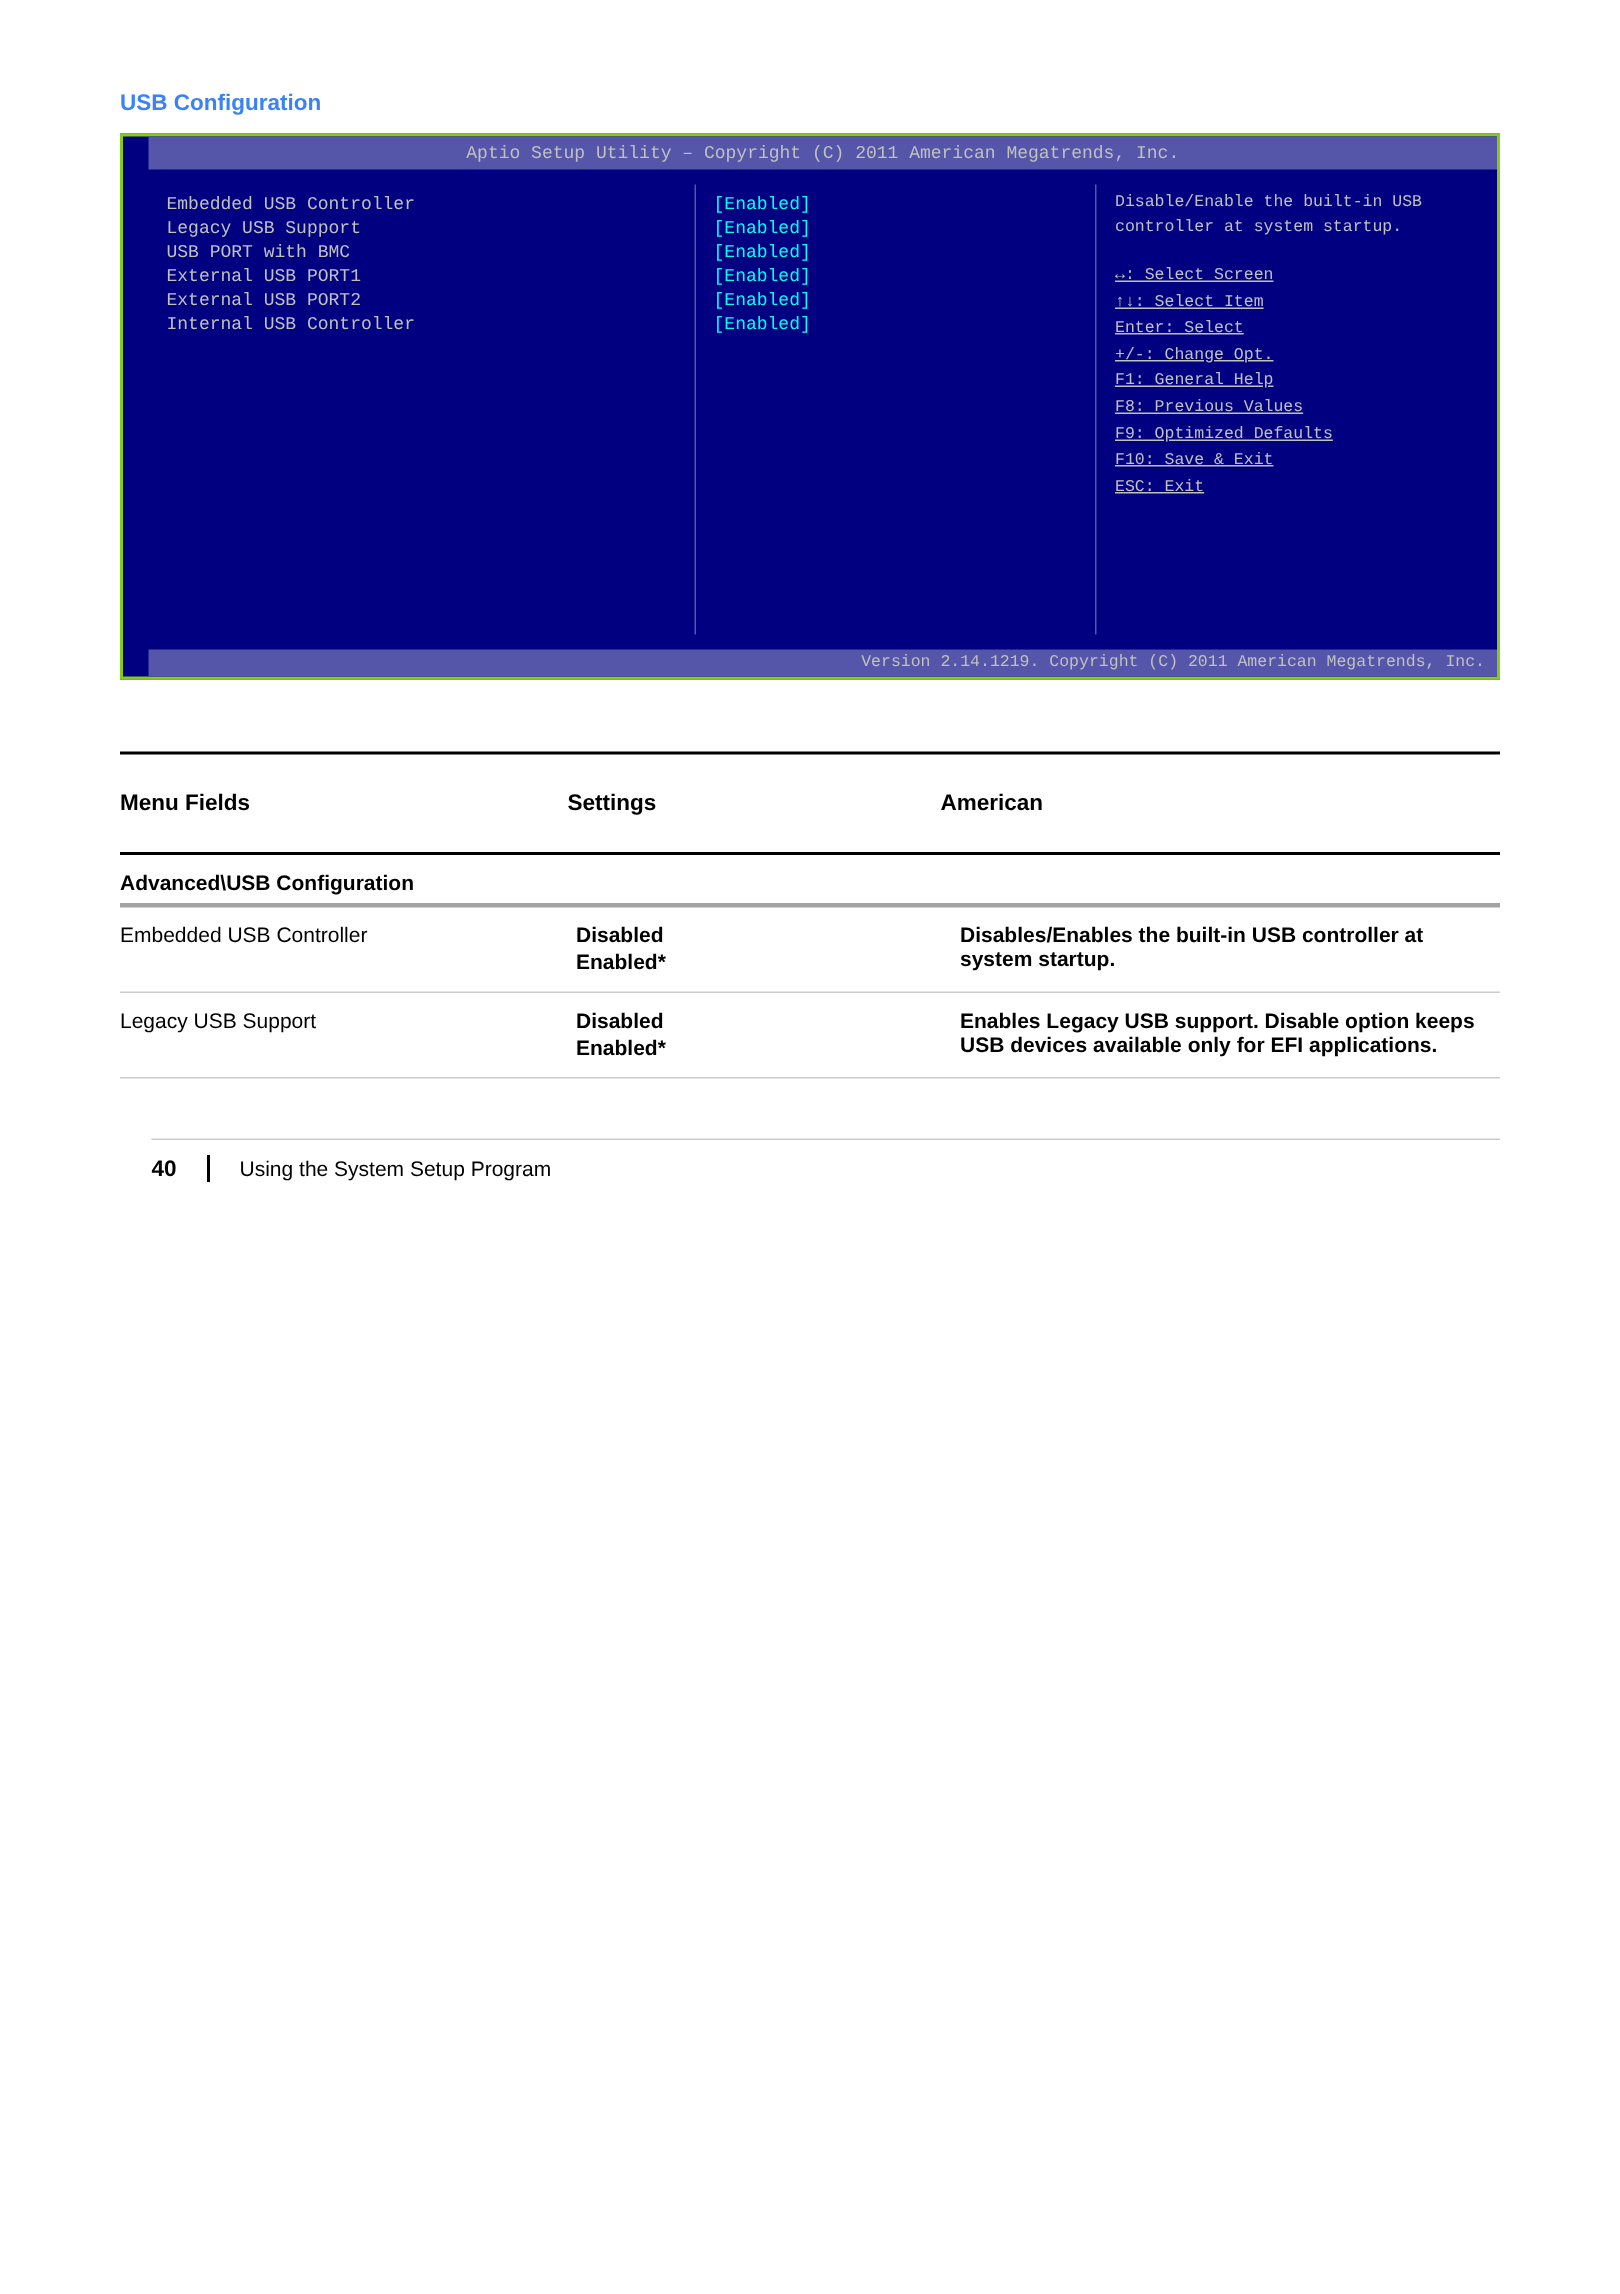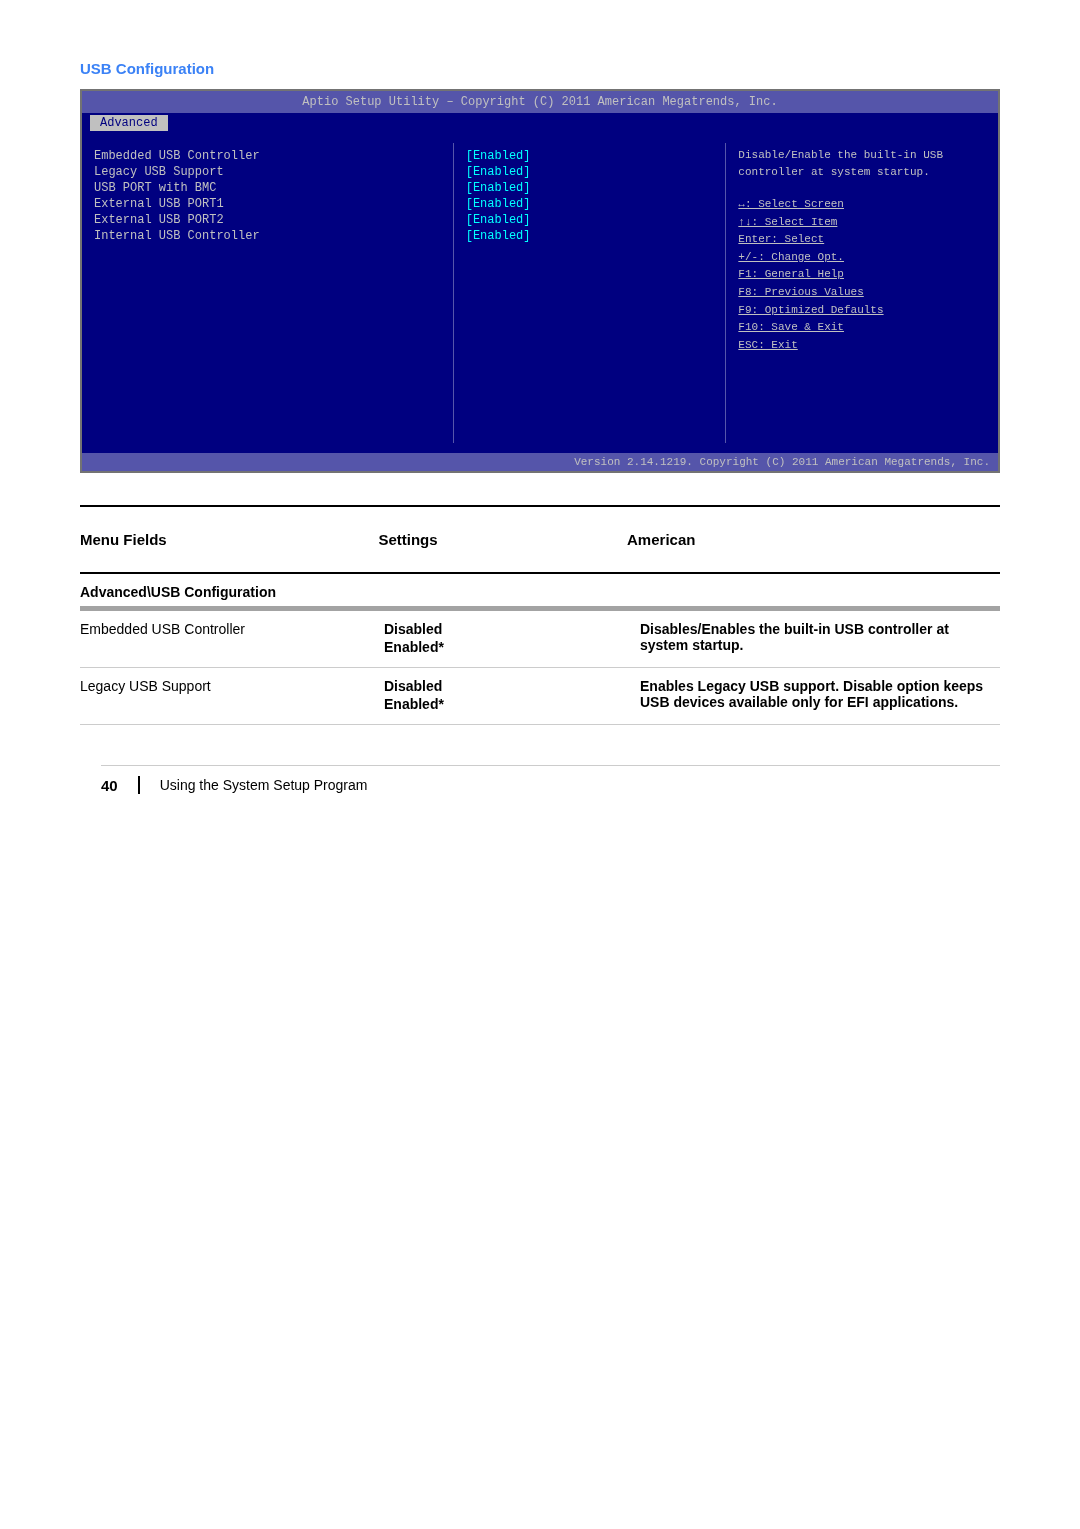"Aptio Setup Utility – Copyright" .bios-screen { border: 2px solid #737373 -> 2px solid #84cc16; margin-bottom: 32px -> 48px; padding-left: none -> 17px }
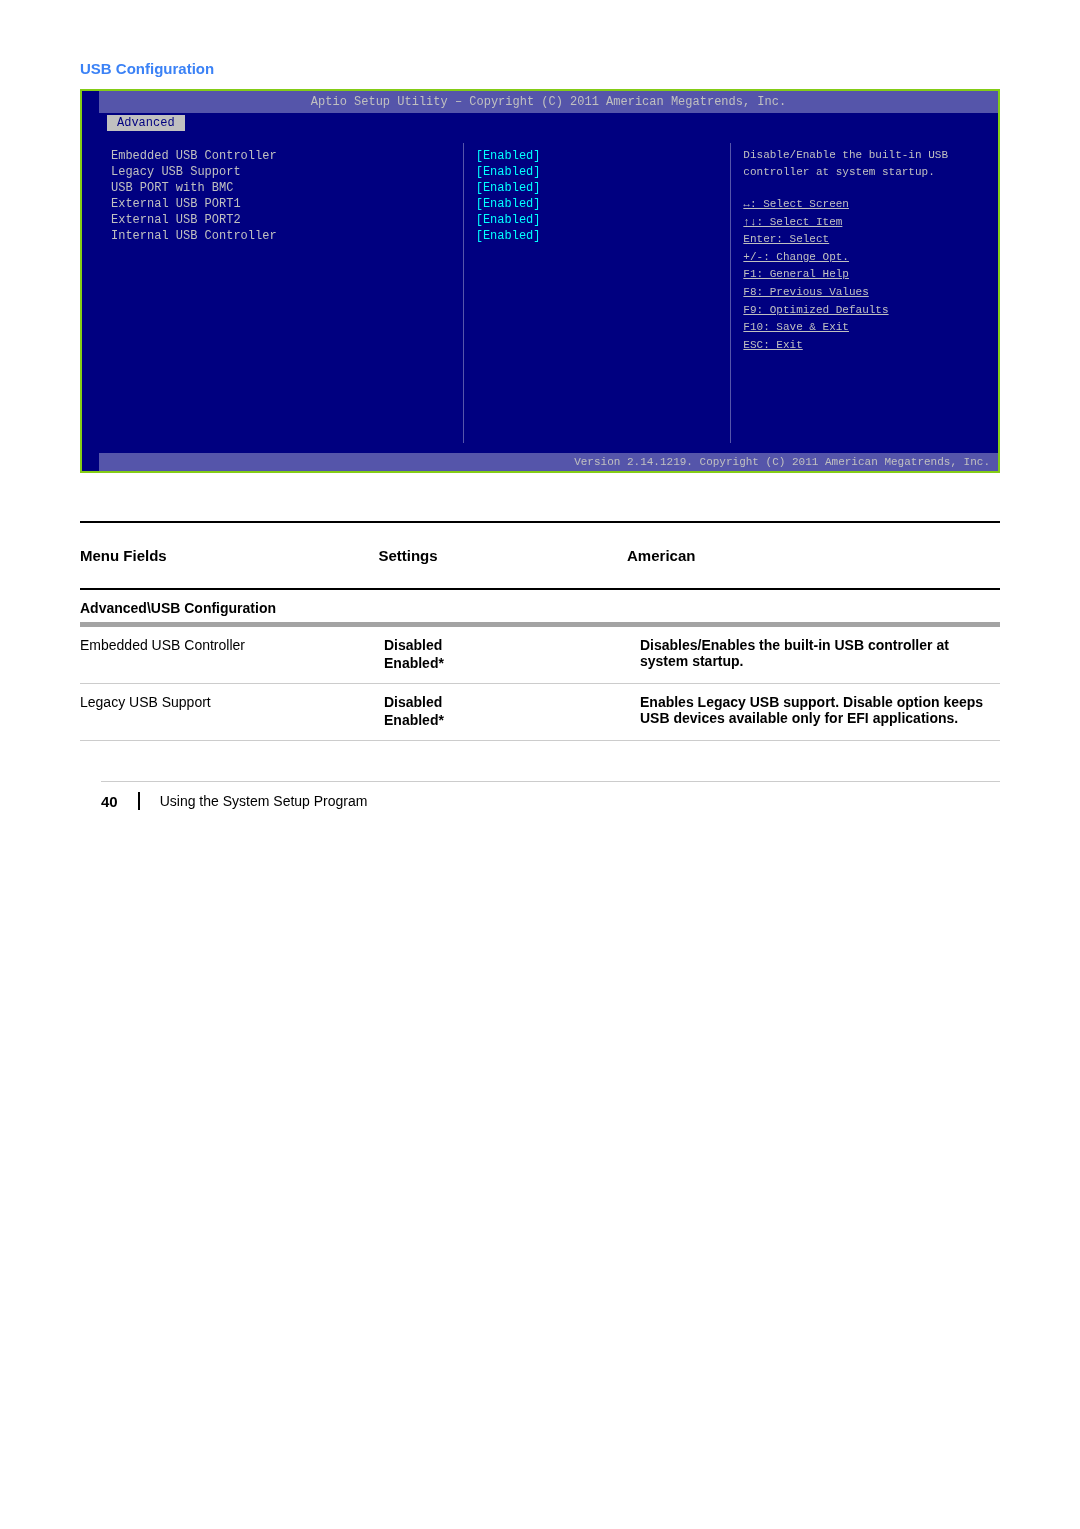"Advanced" div.bios-tab-row { html: <div> <span>Advanced</span> </div> -> none }
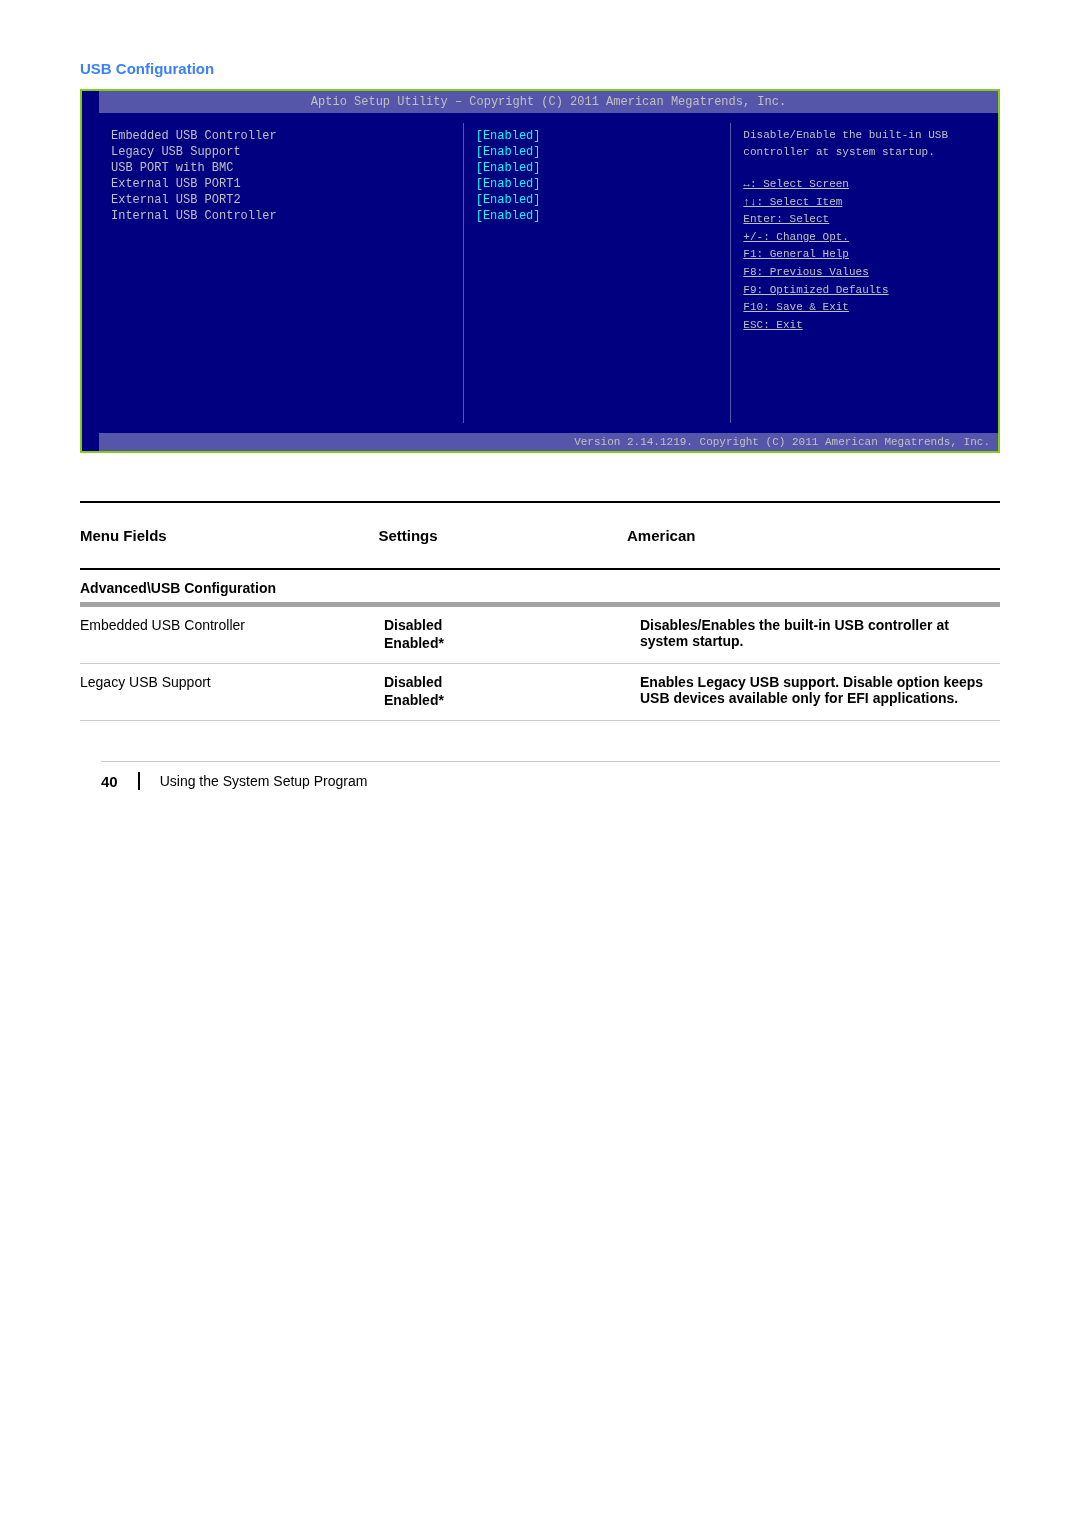"Advanced\USB Configuration" .table-section-header { border-bottom: 5px solid #a3a3a3 -> 3px solid #a3a3a3 }
